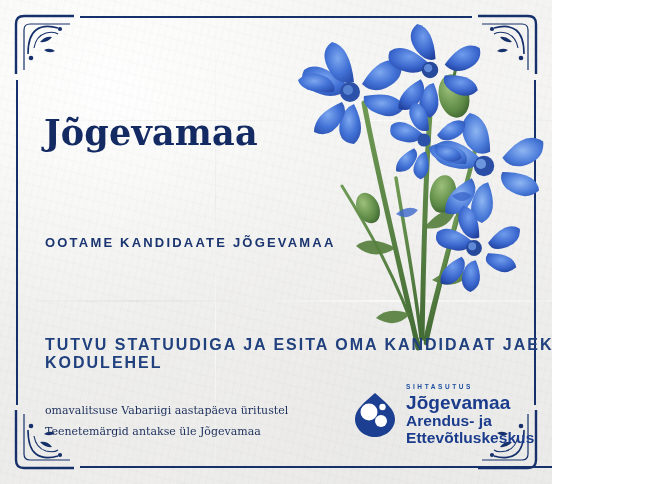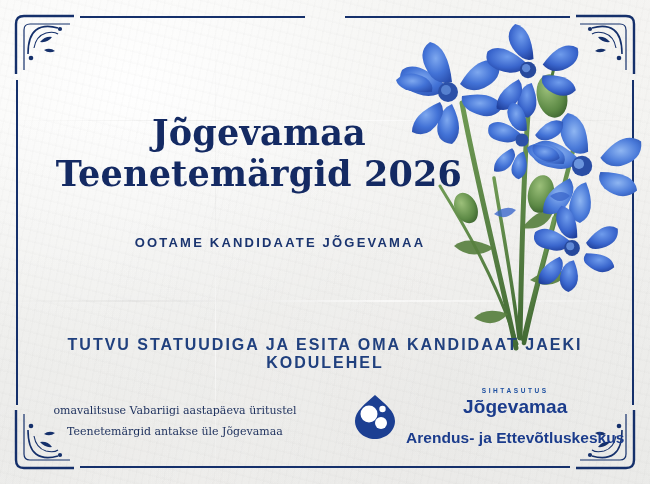"Jõgevamaa" .poster { text-align: center -> none; width: 650px -> 552px }
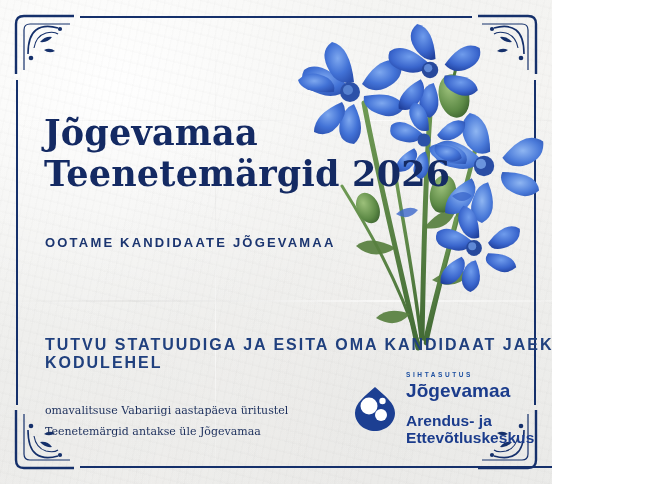"Teenetemärgid 2026" span.l2 { html: <span>Teenetemärgid 2026</span> -> none }
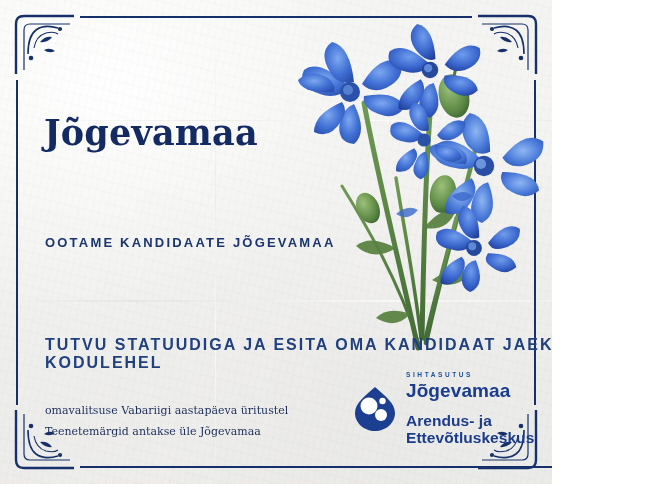"Arendus- ja Ettevõtluskeskus" .logo-name2 { margin-top: 13px -> 1px }
